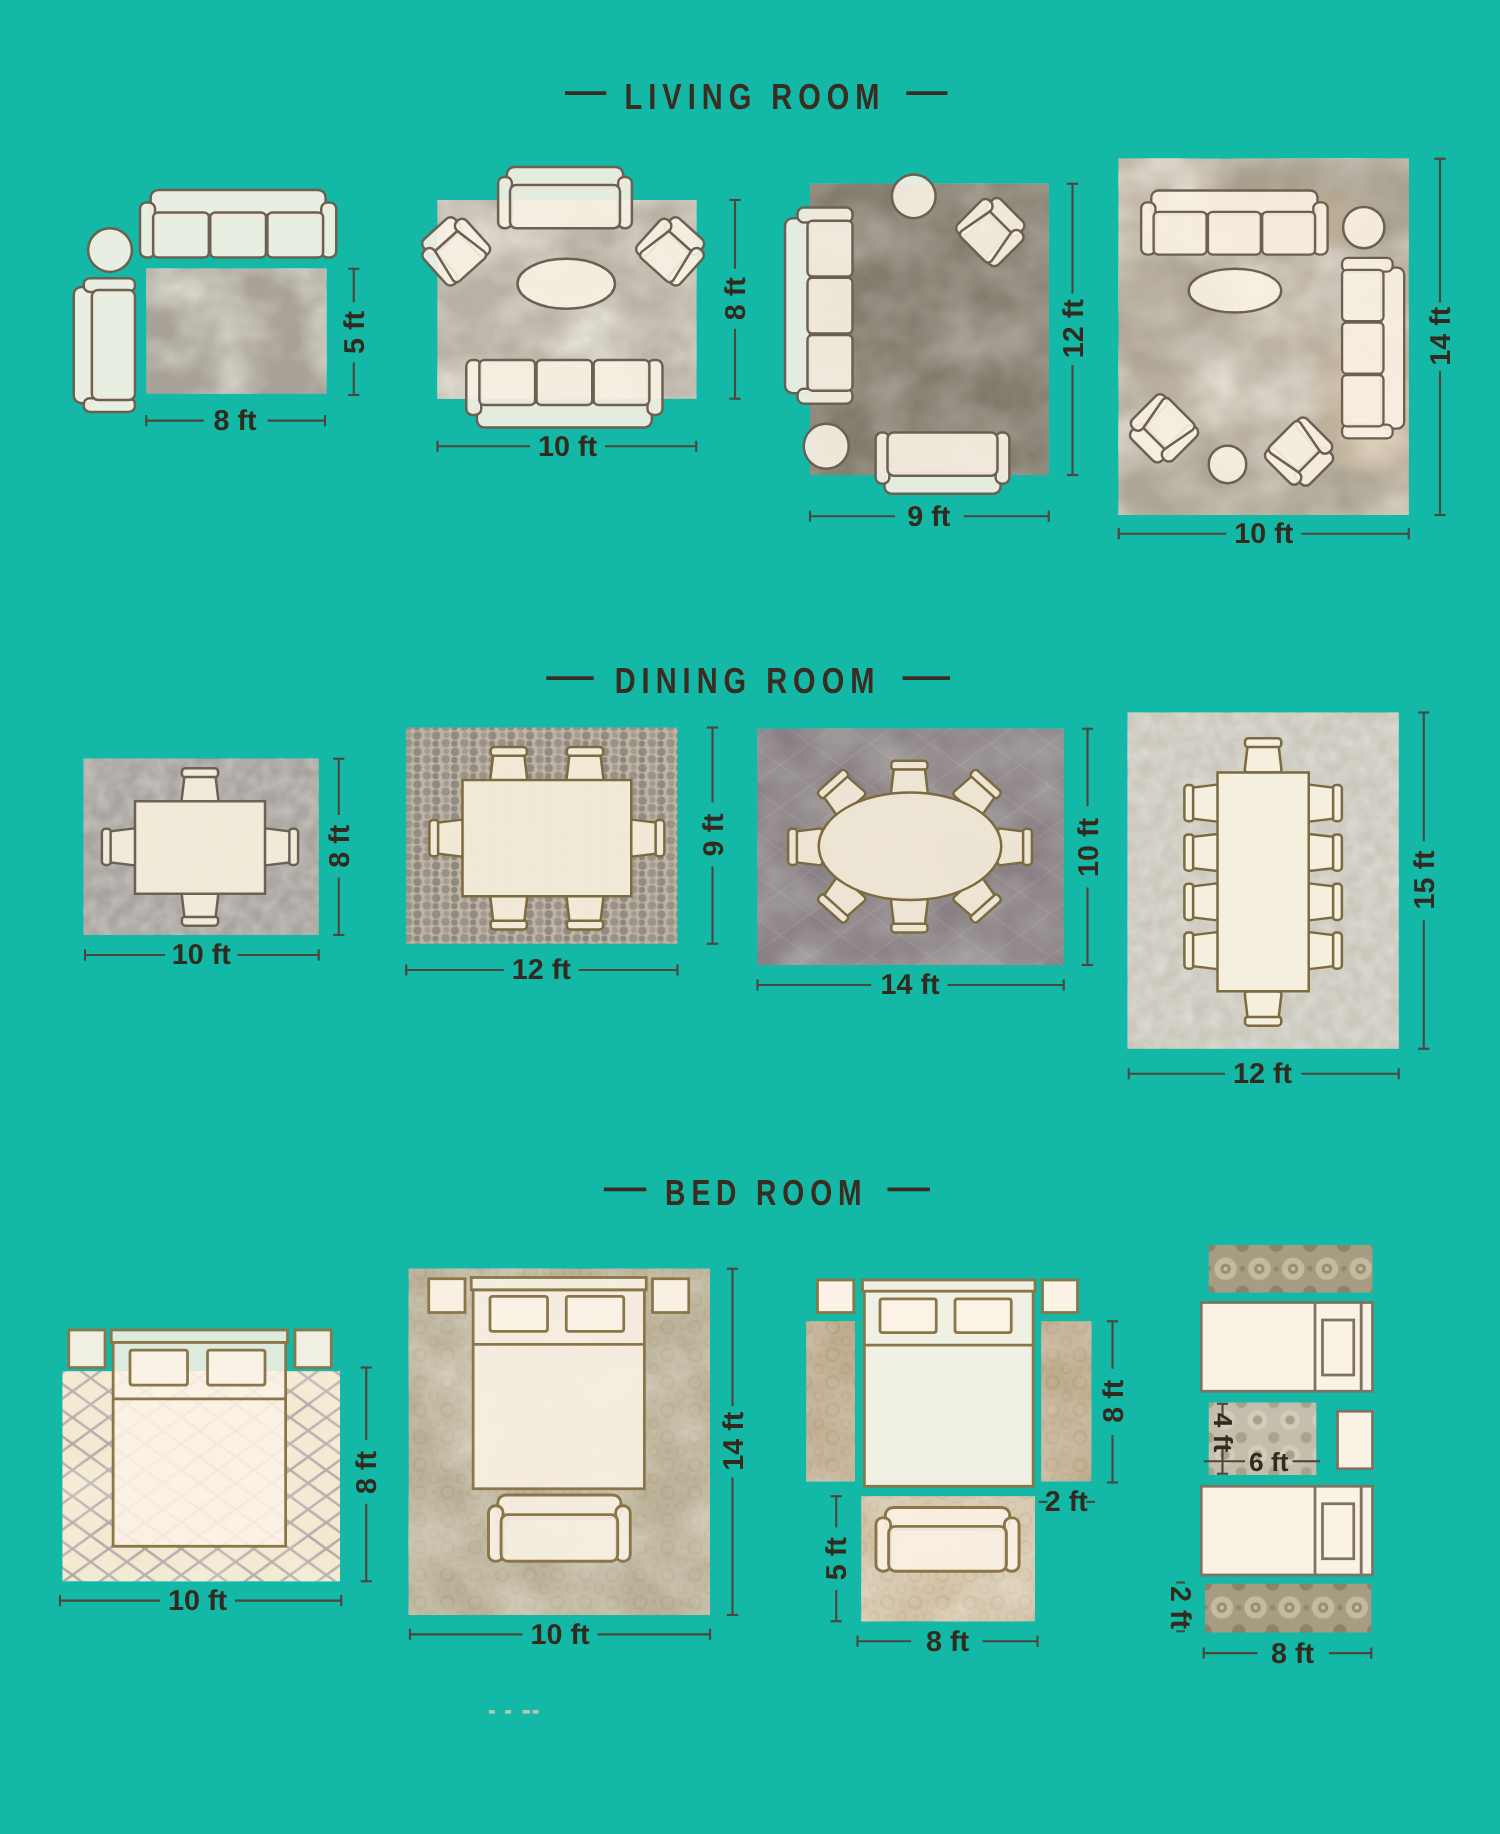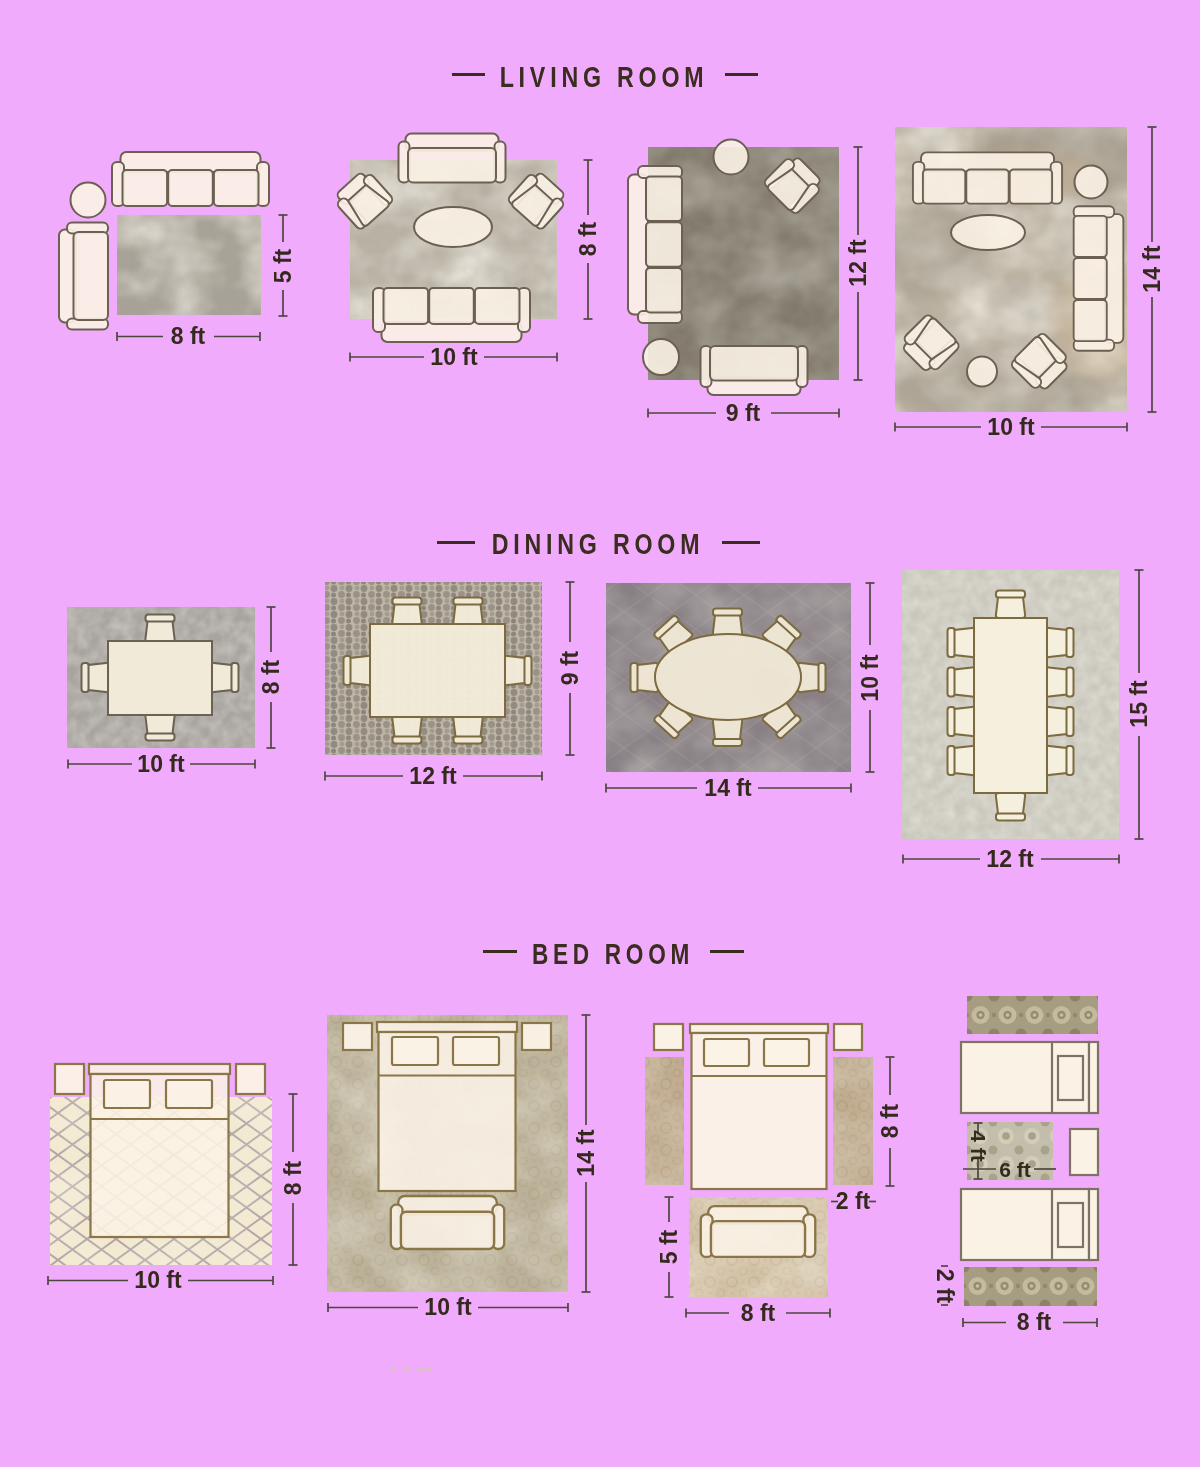"LIVING ROOM" .page { background: #f0abfc -> #14b8a6 }
